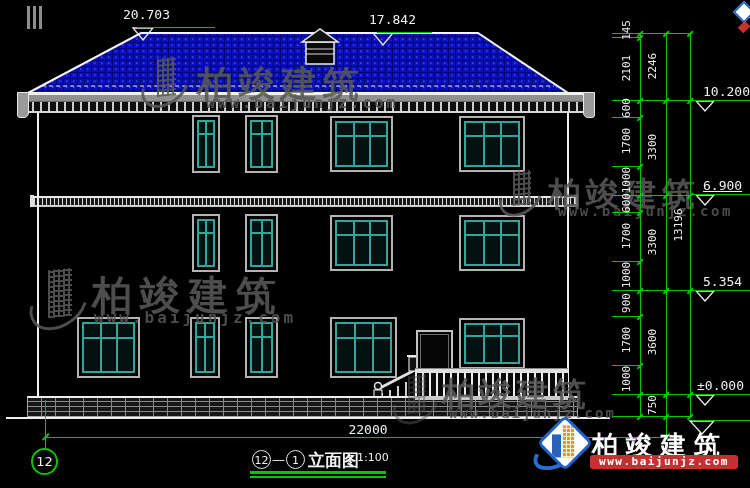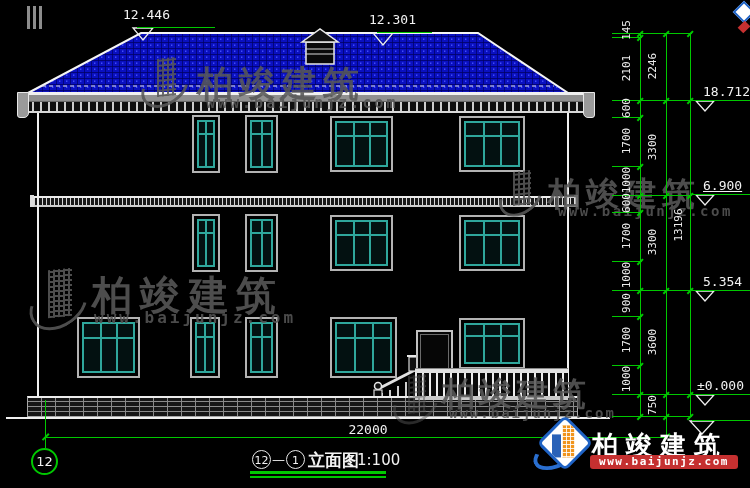"12.446" div.dimh { text: 12.446 -> 20.703 }
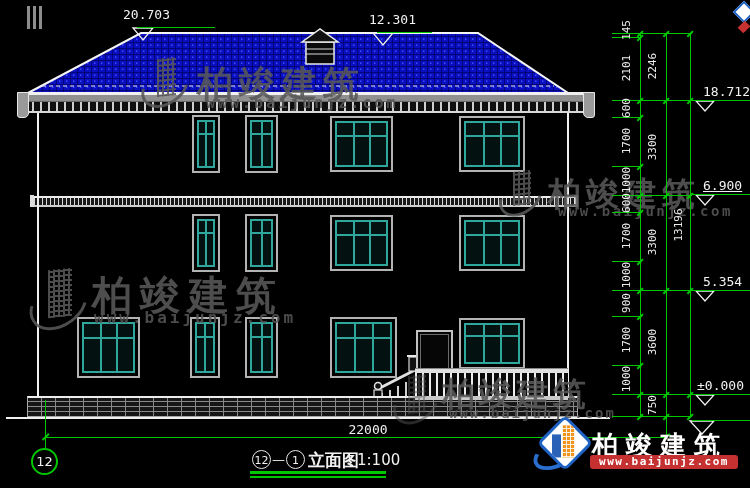"12.301" div.dimh { text: 12.301 -> 17.842 }
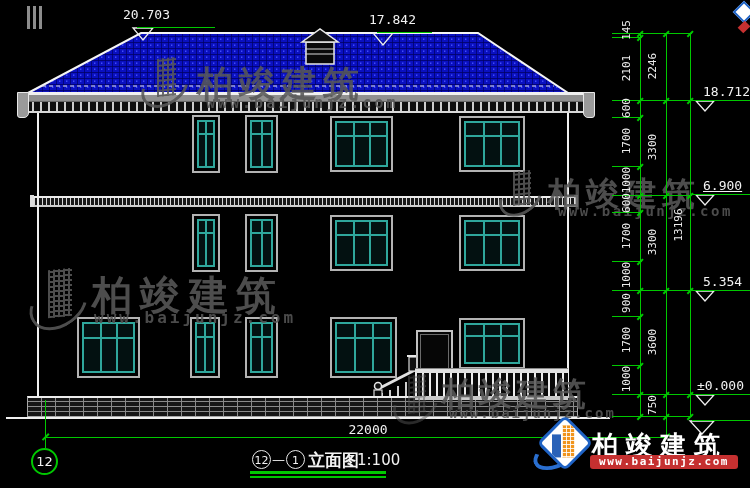"18.712" div.elev-label { text: 18.712 -> 10.200 }
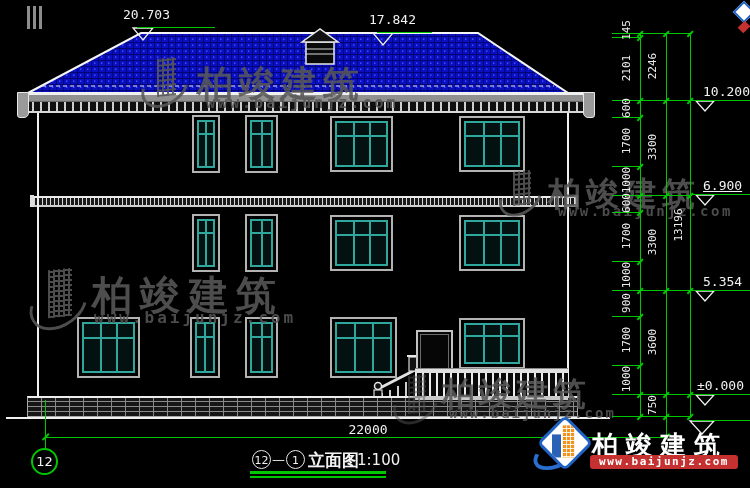"1:100" div.title-text { font-size: 15px -> 11px }
